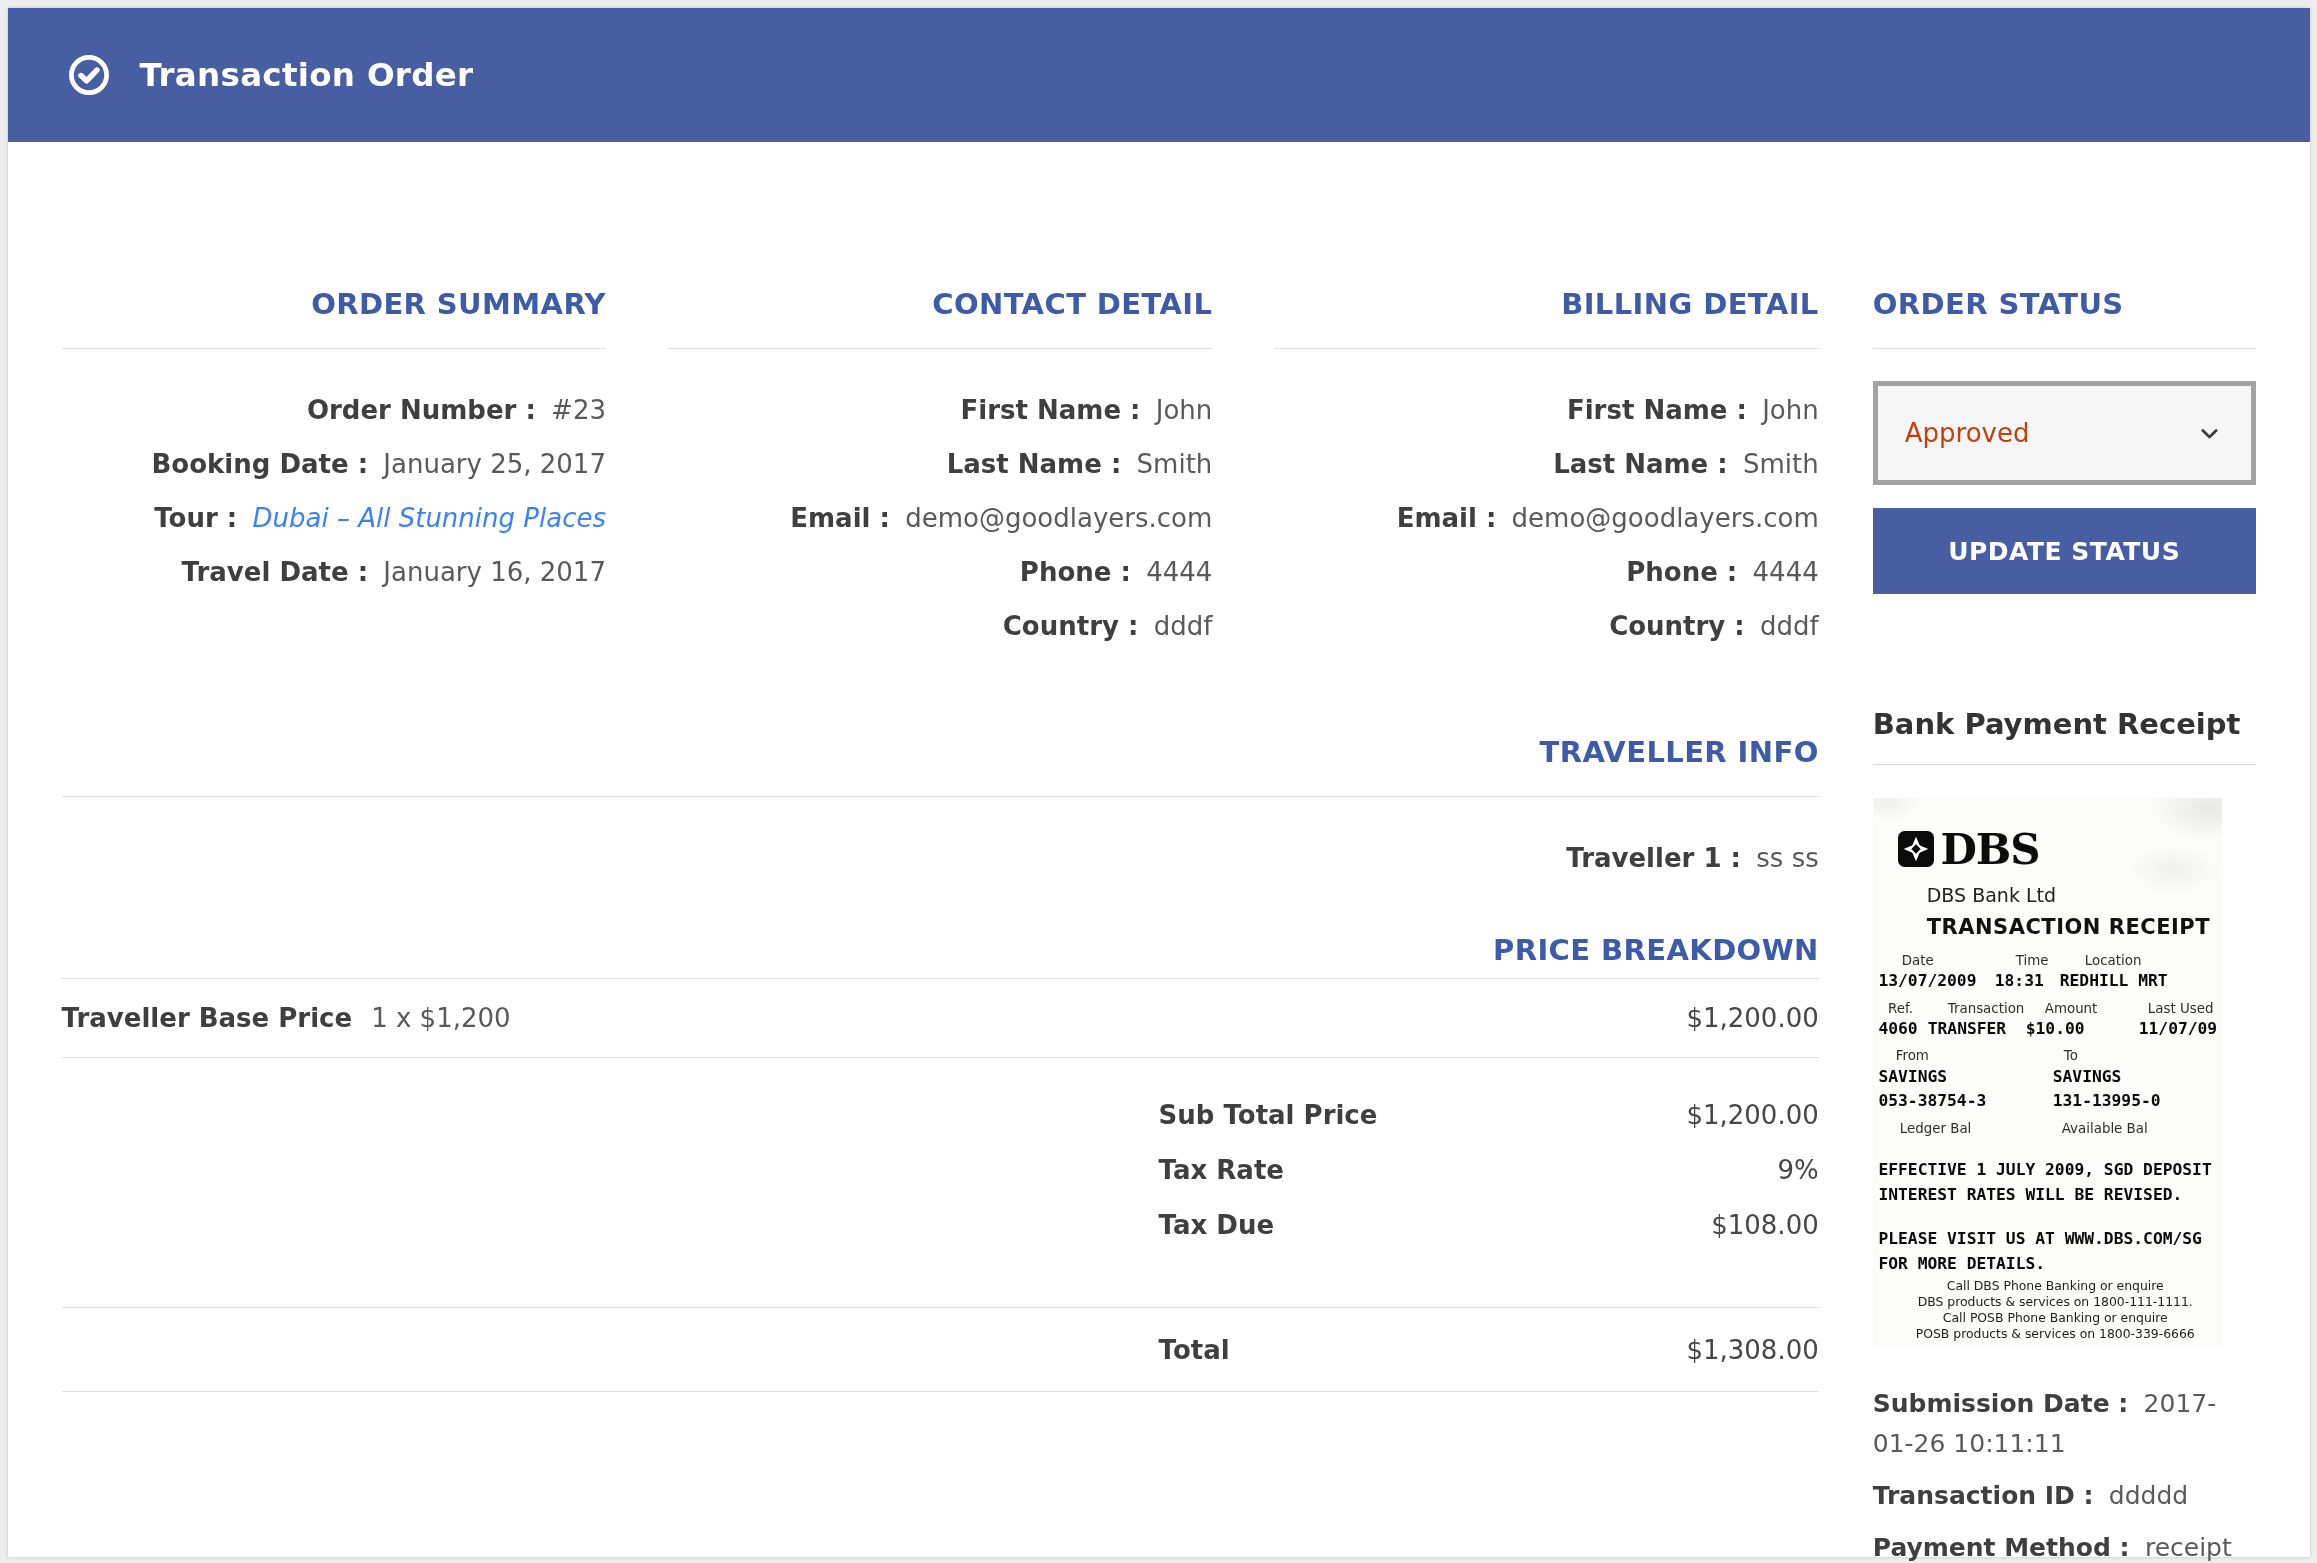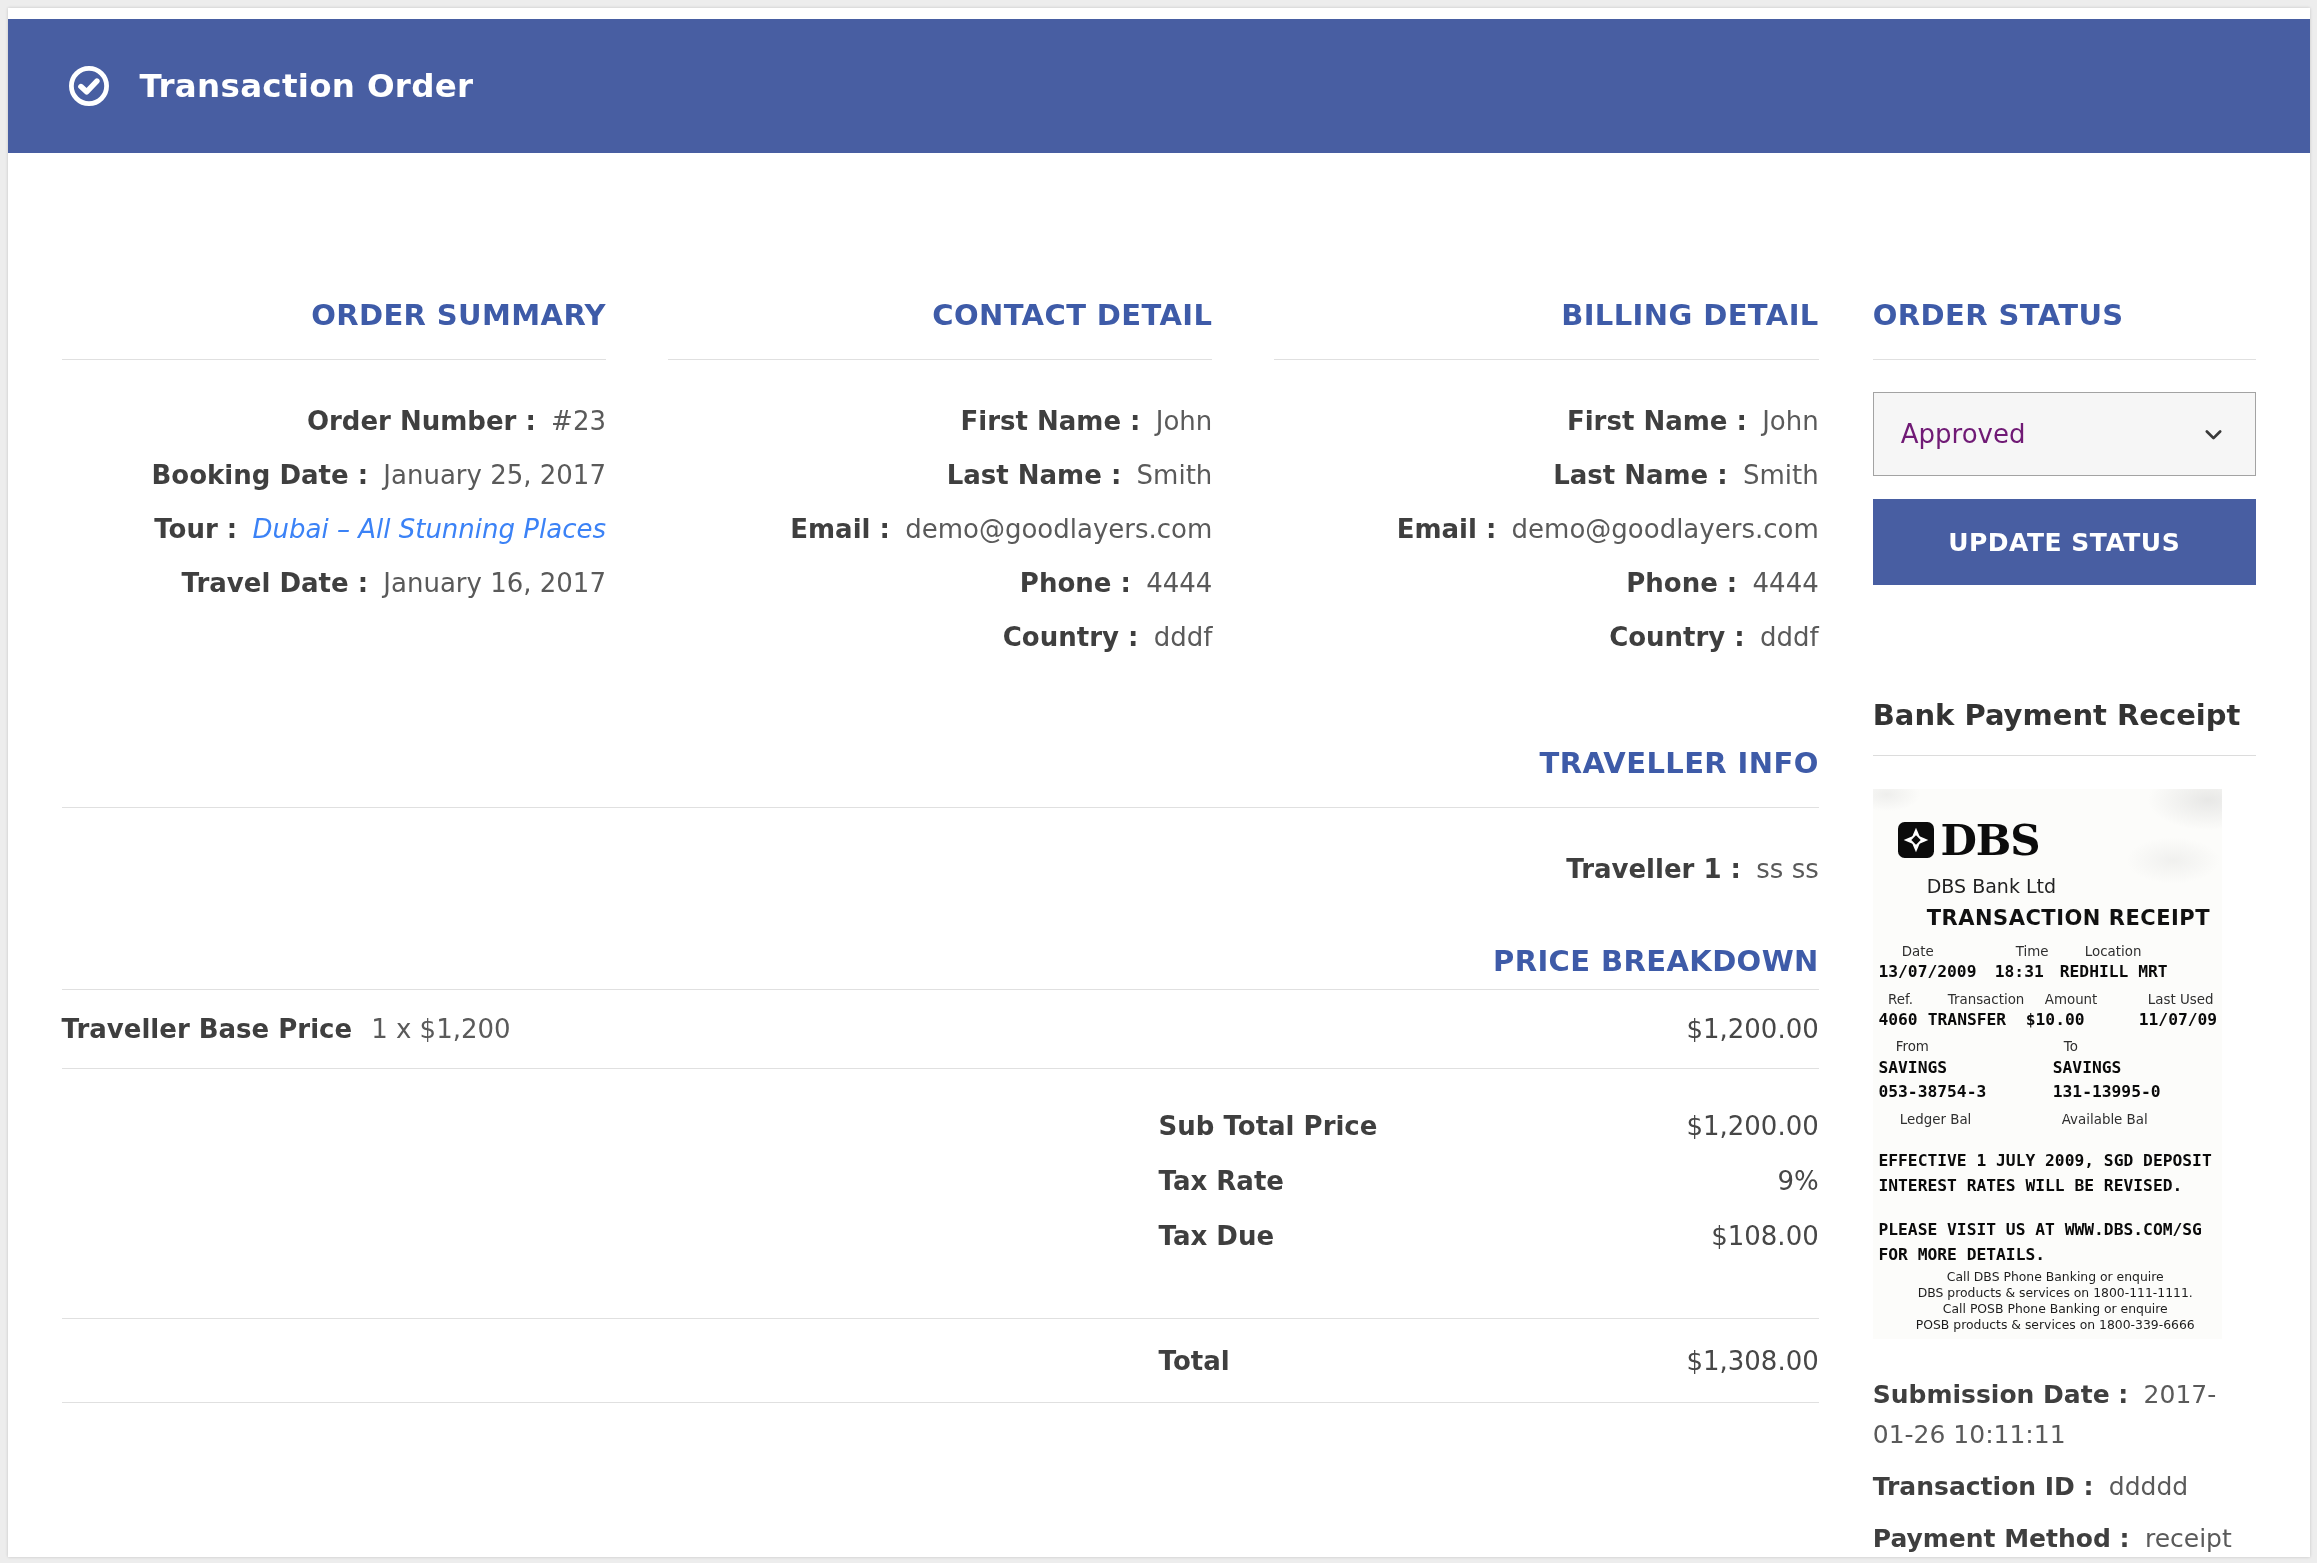"Transaction Order" .topbar { margin-top: 11px -> none }
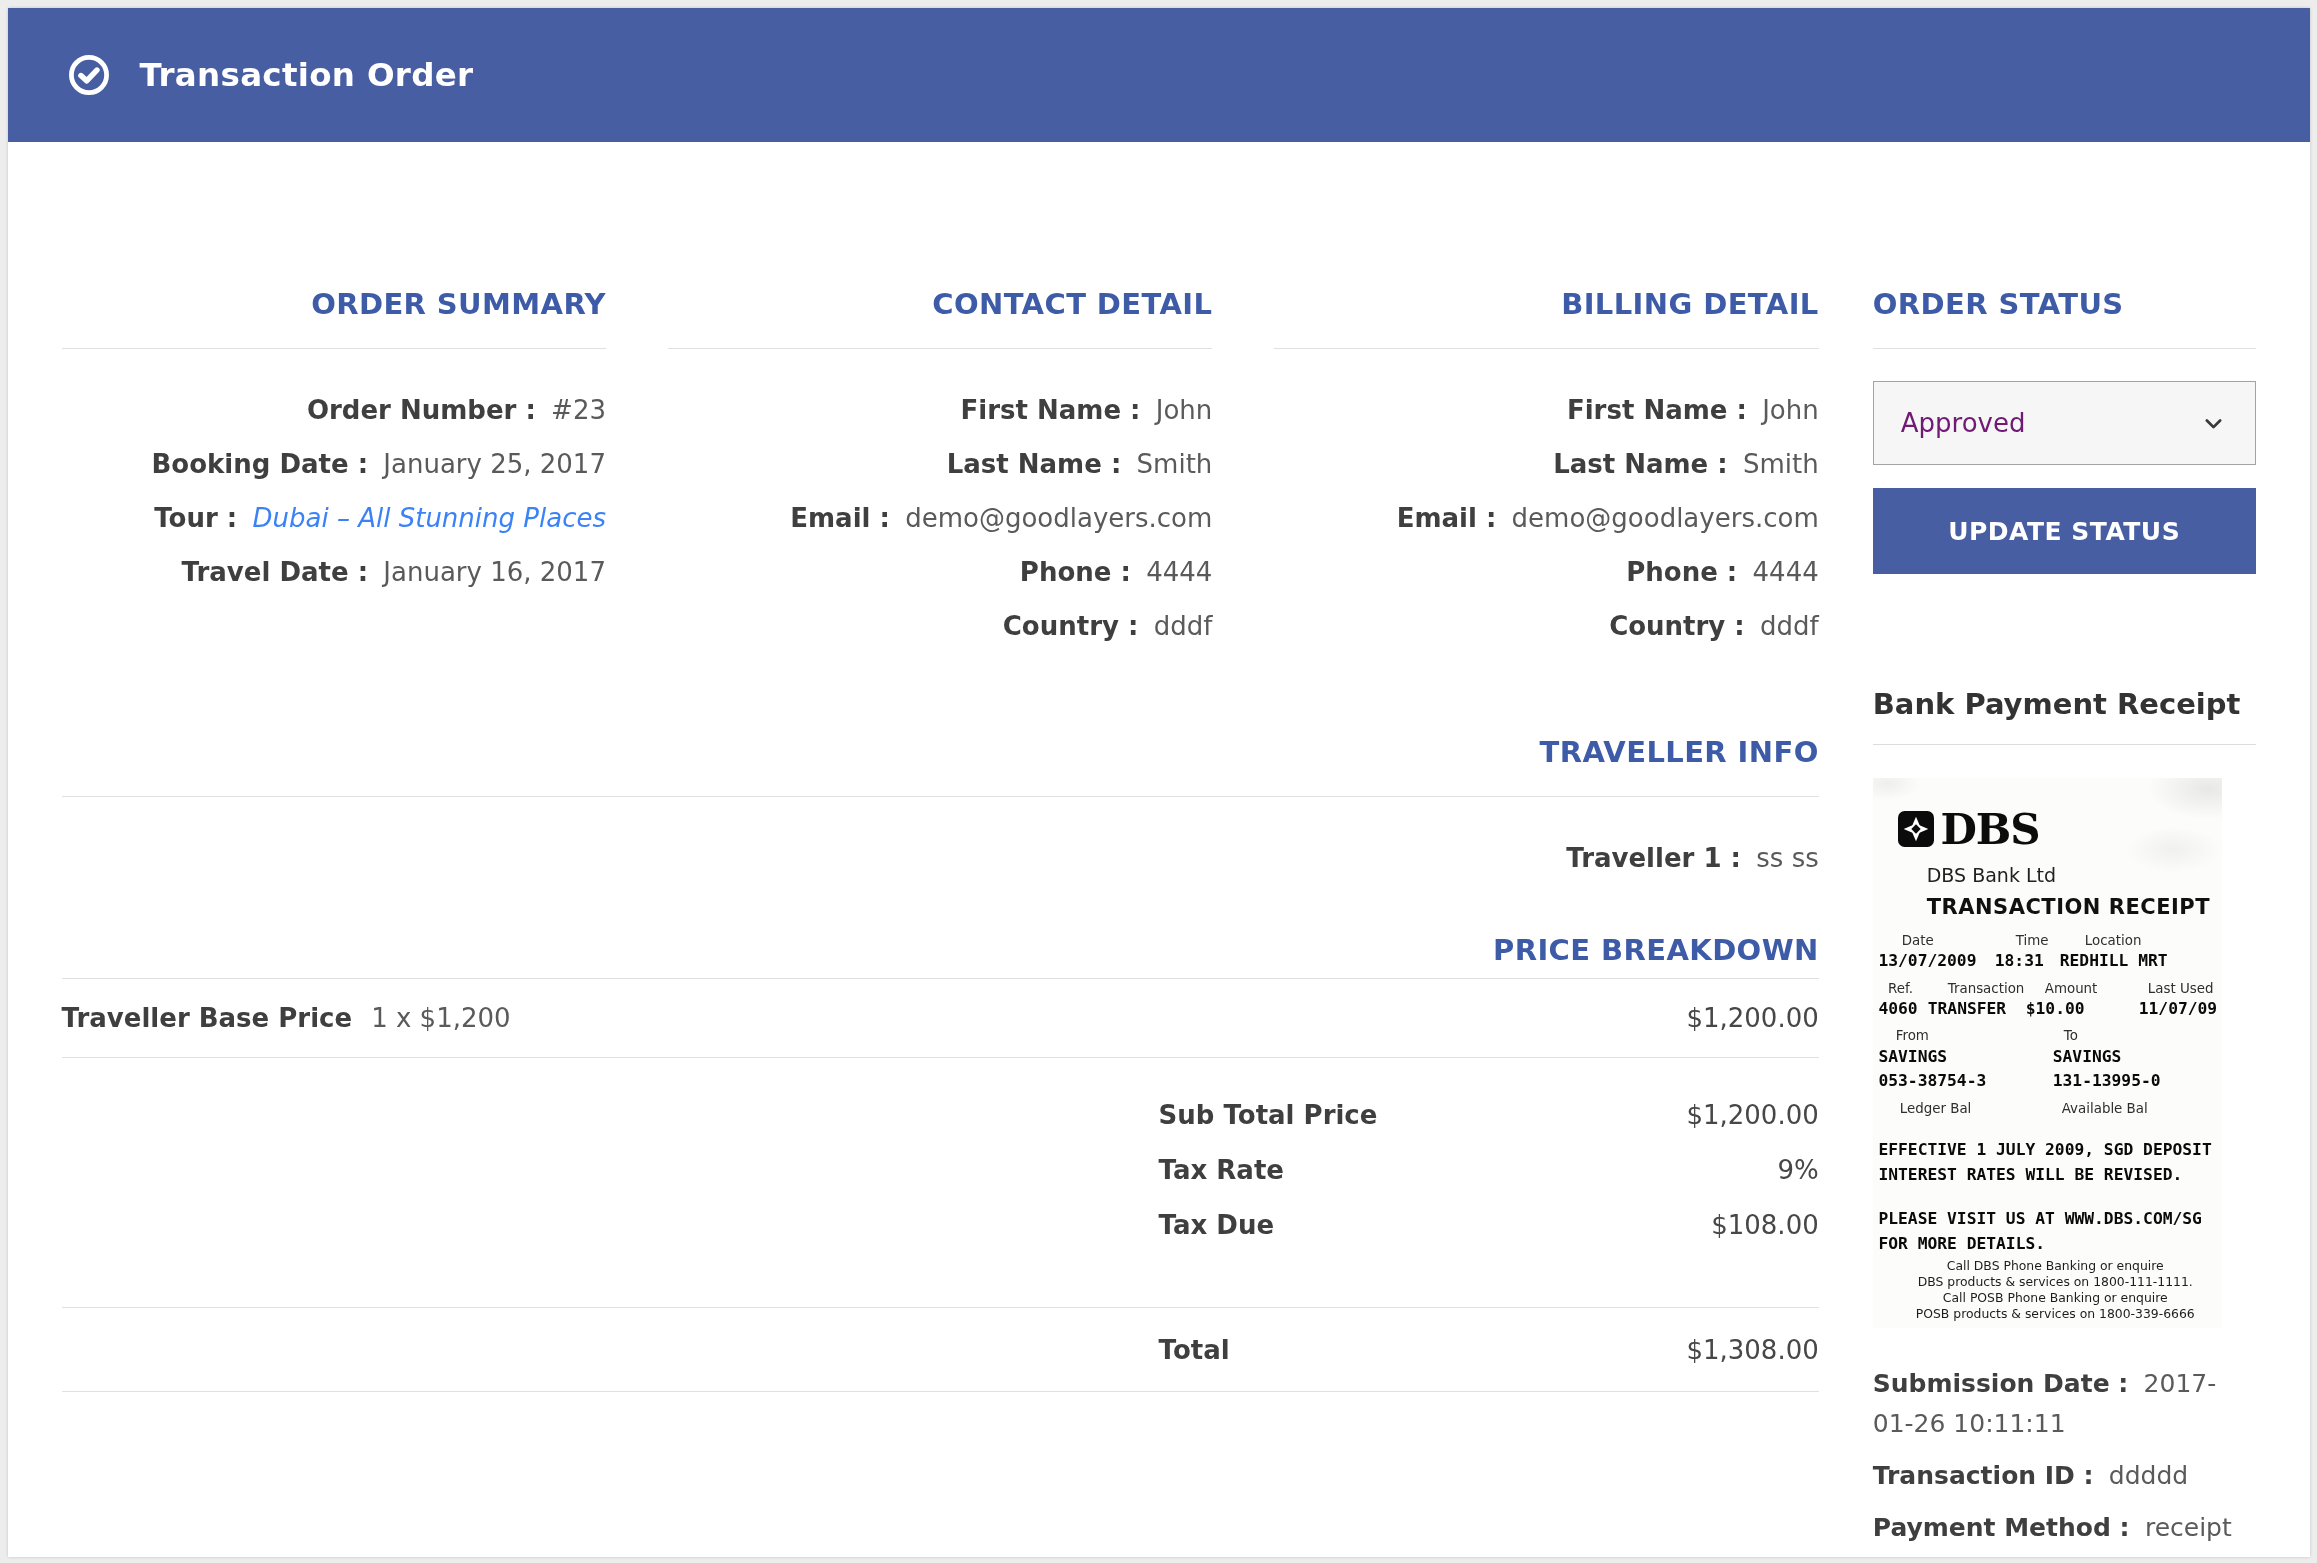"Approved" .select-box { border: 1px solid #a3a3a3 -> 5px solid #a3a3a3; color: #701a75 -> #c2410c; height: 84px -> 104px }
